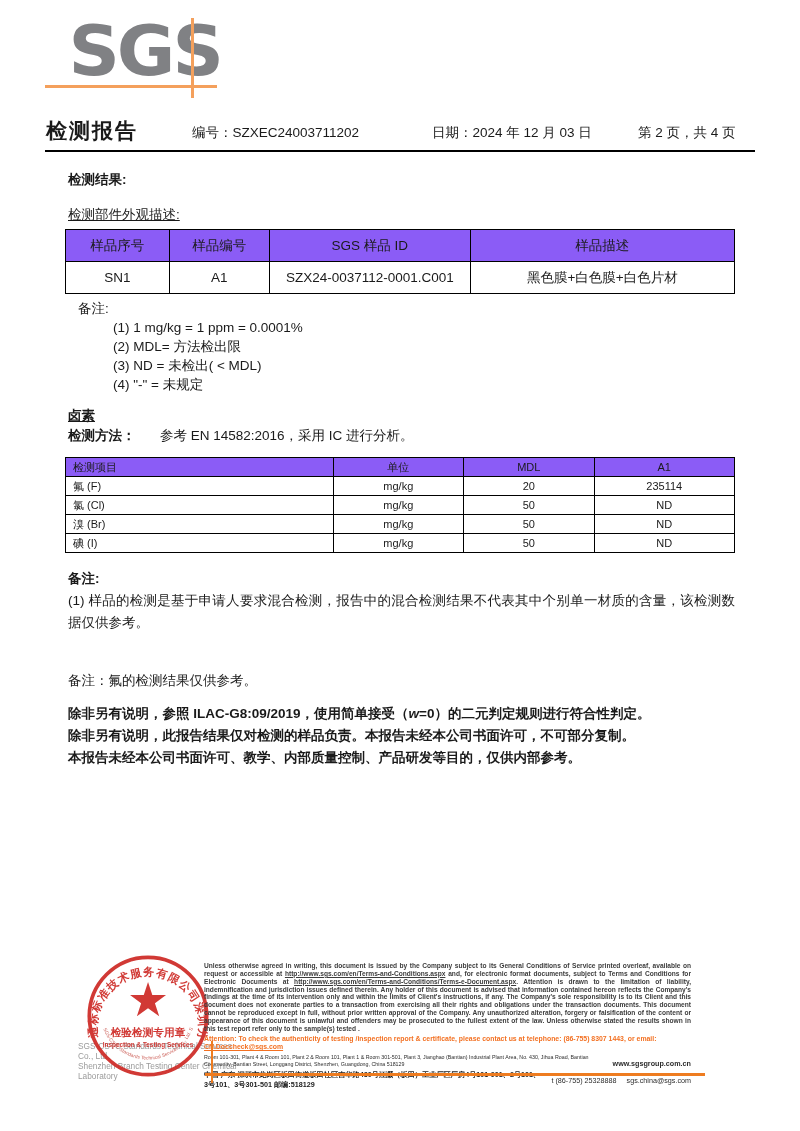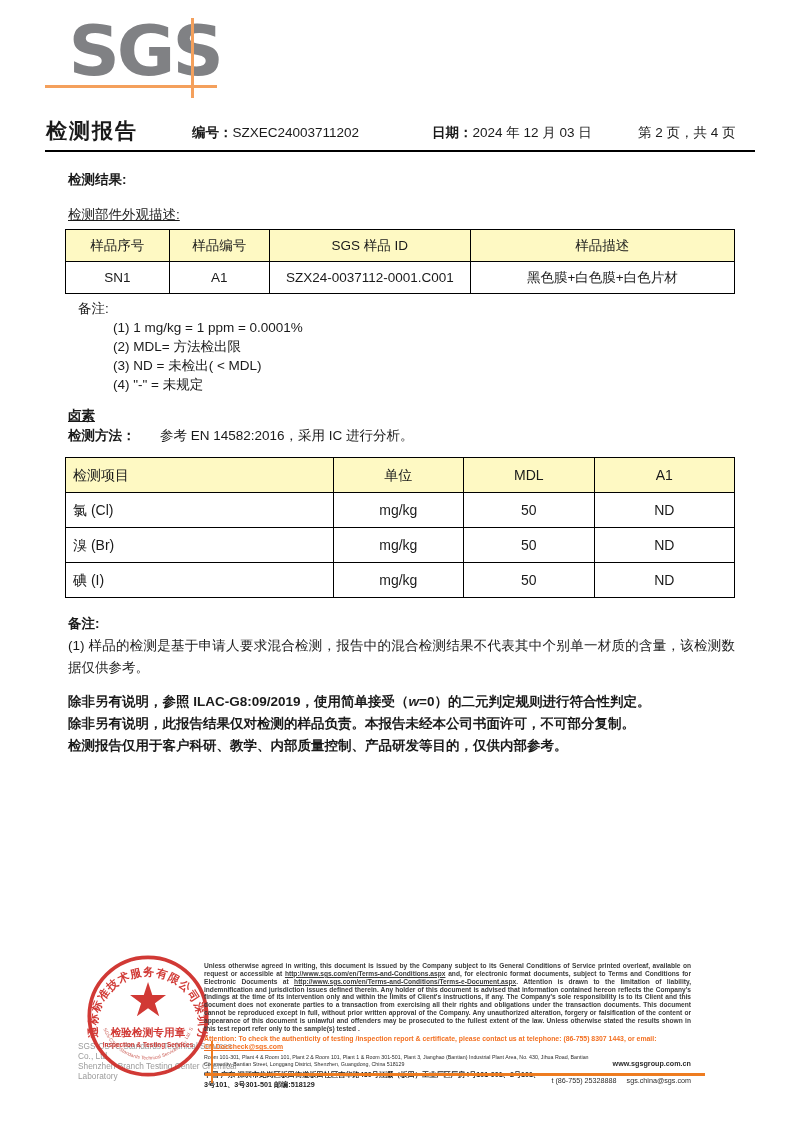"编号：" .hdr b { font-weight: bold -> normal }
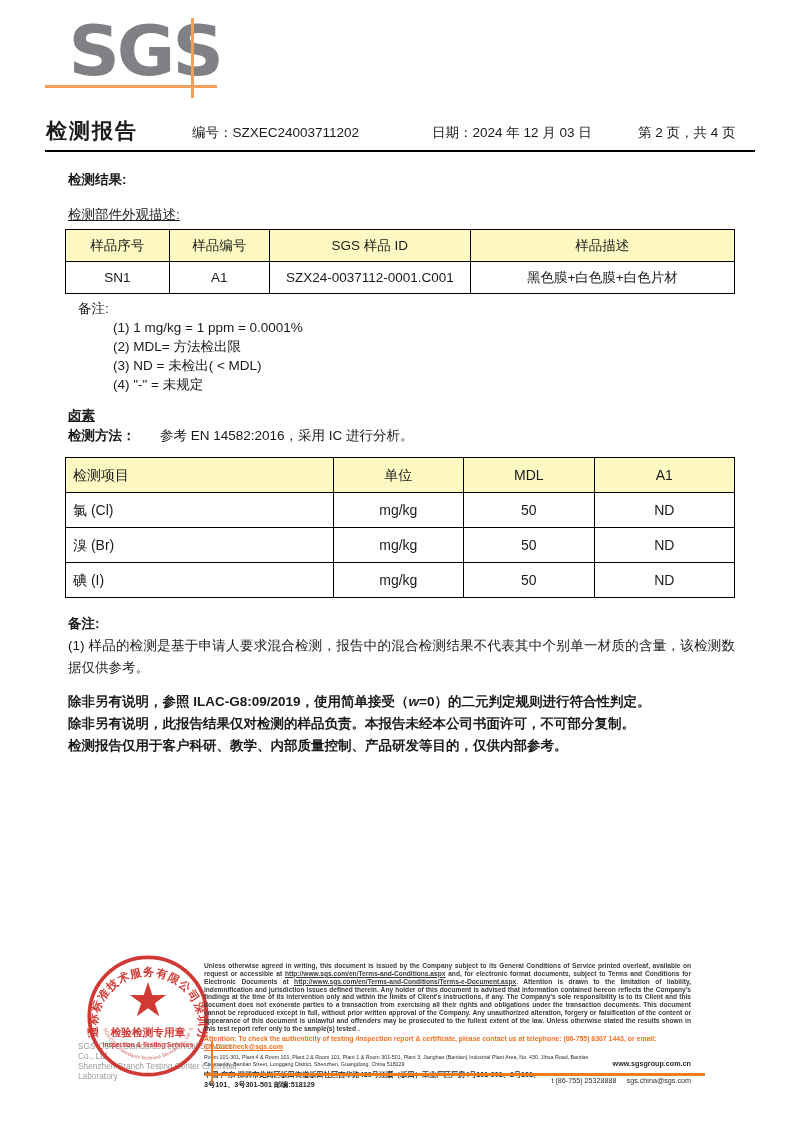"样品序号" th { background: #fef9c3 -> #8b5cf6 }
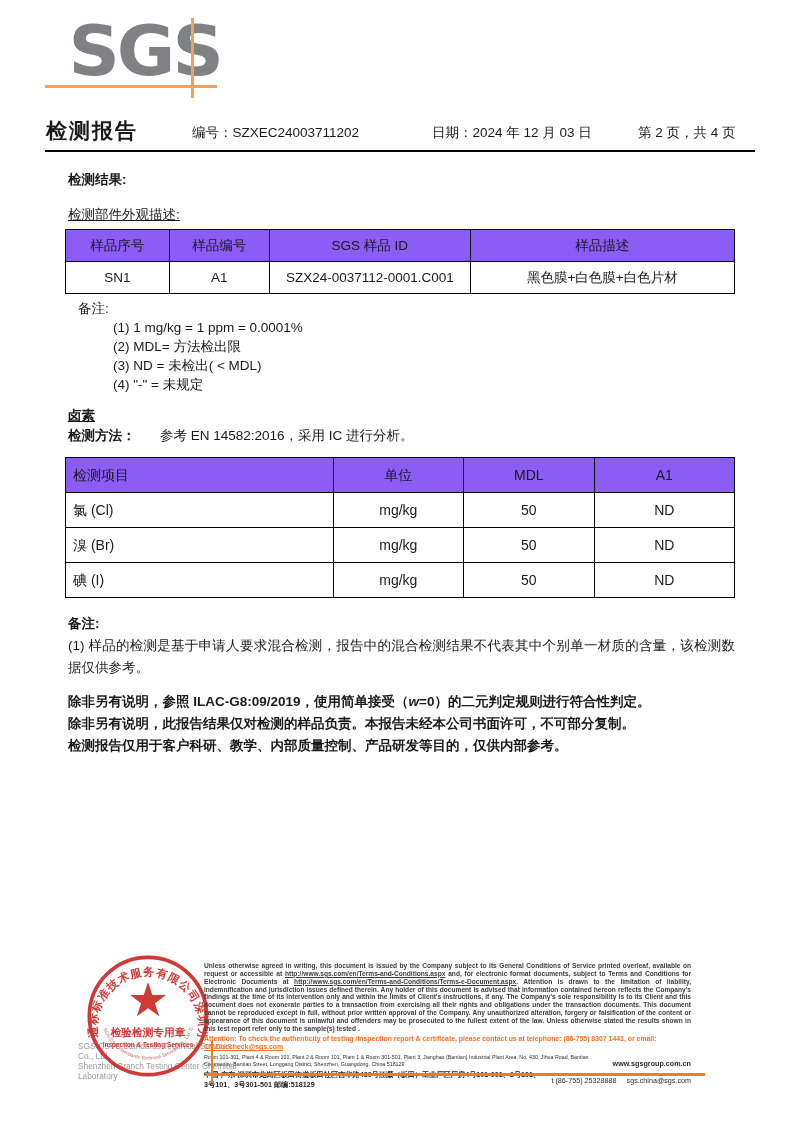"检测项目" .t2 th, .t2 td { font-size: 14px -> 11px; padding: 8px 4px -> 0 4px }
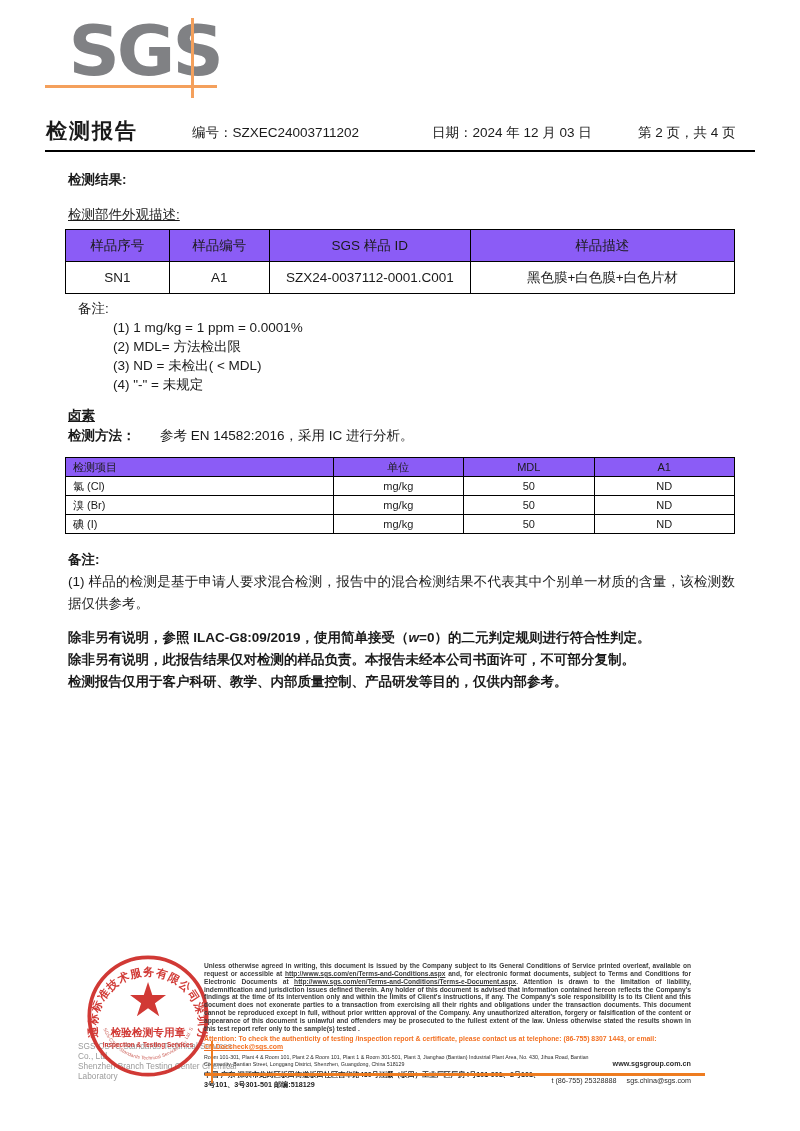"氟 (F)" tr { html: none -> <tr> <td>氟 (F)</td> <td>mg/kg</td> <td>20</td> <td>235114</td> </tr> }
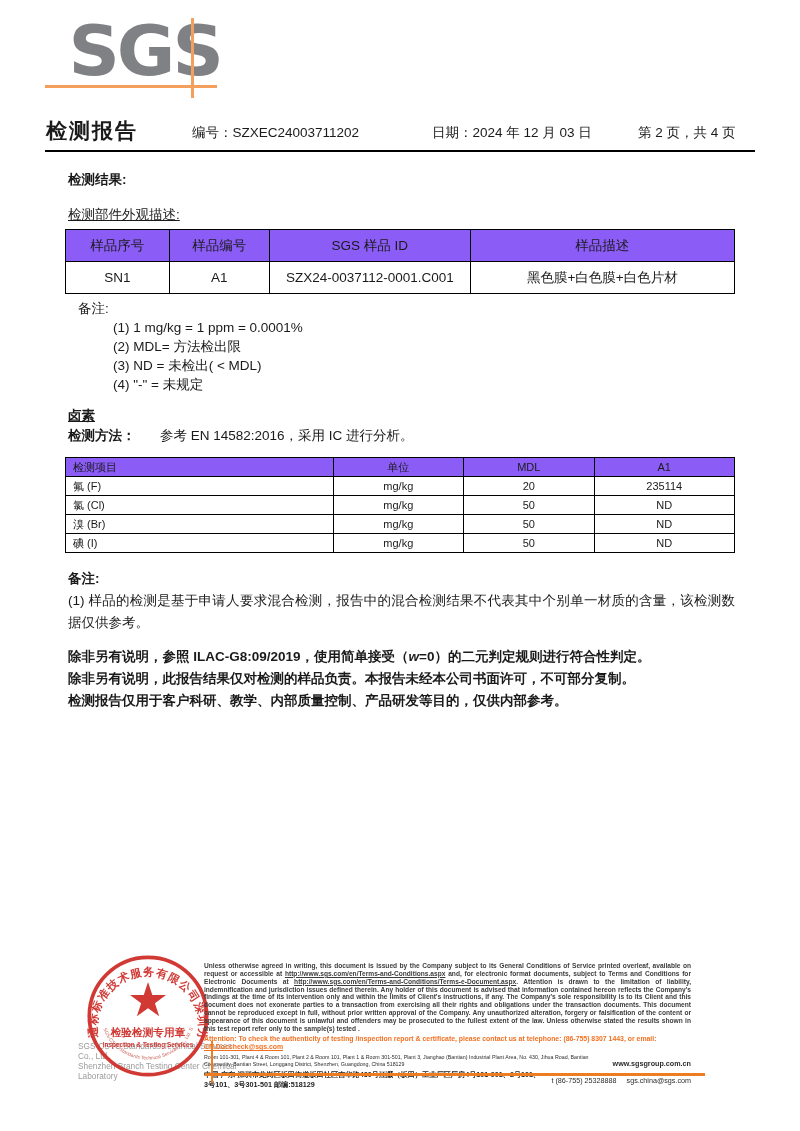"备注：氟的检测结果仅供参考。" div.fluorine { html: none -> <div>备注：氟的检测结果仅供参考。</div> }
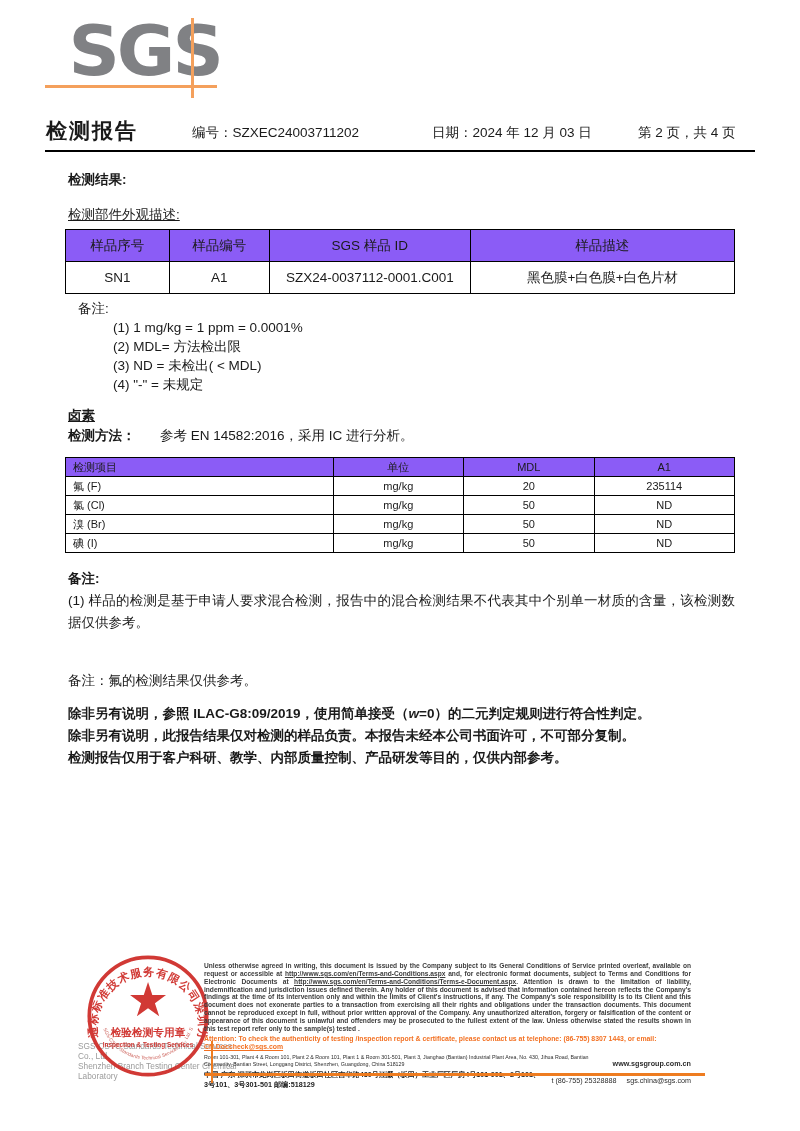"检测报告仅用于客户科研、教学、内部质量控制、产品研发等目的，仅供内部参考。" div { text: 检测报告仅用于客户科研 -> 本报告未经本公司书面许可 }
